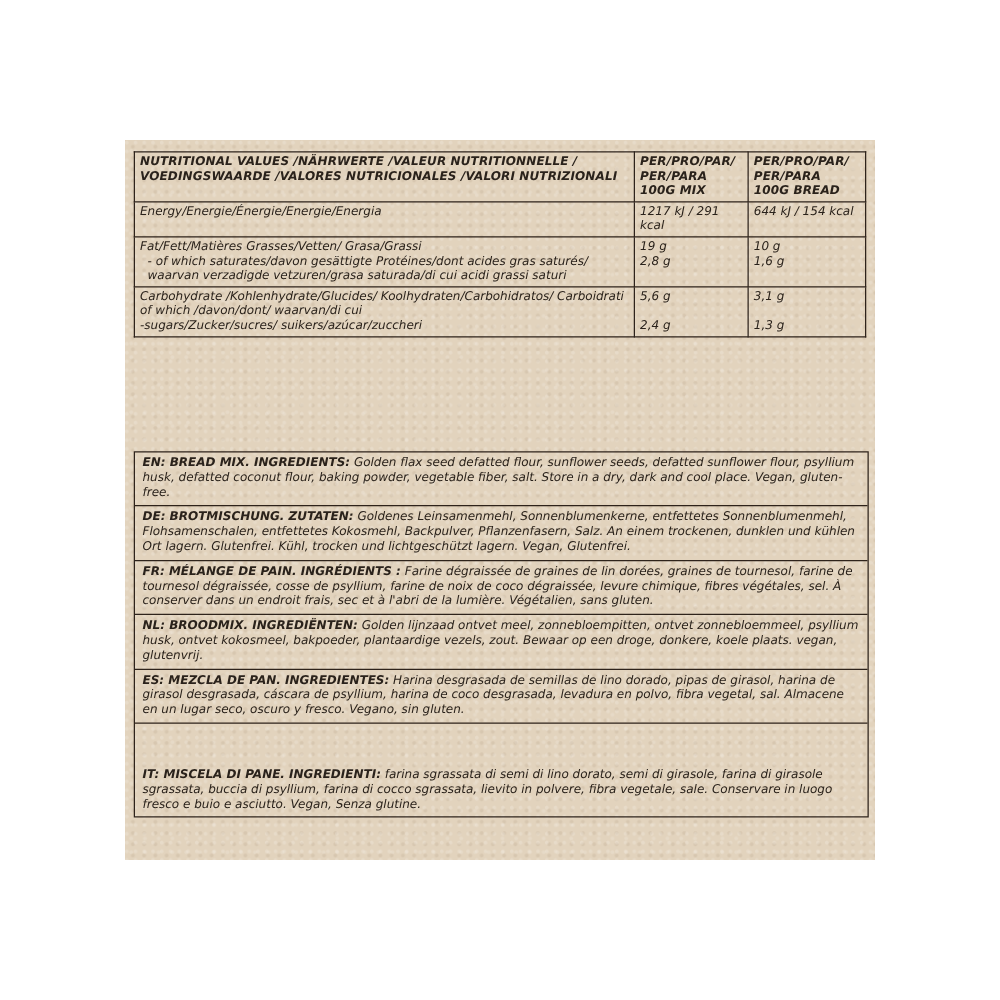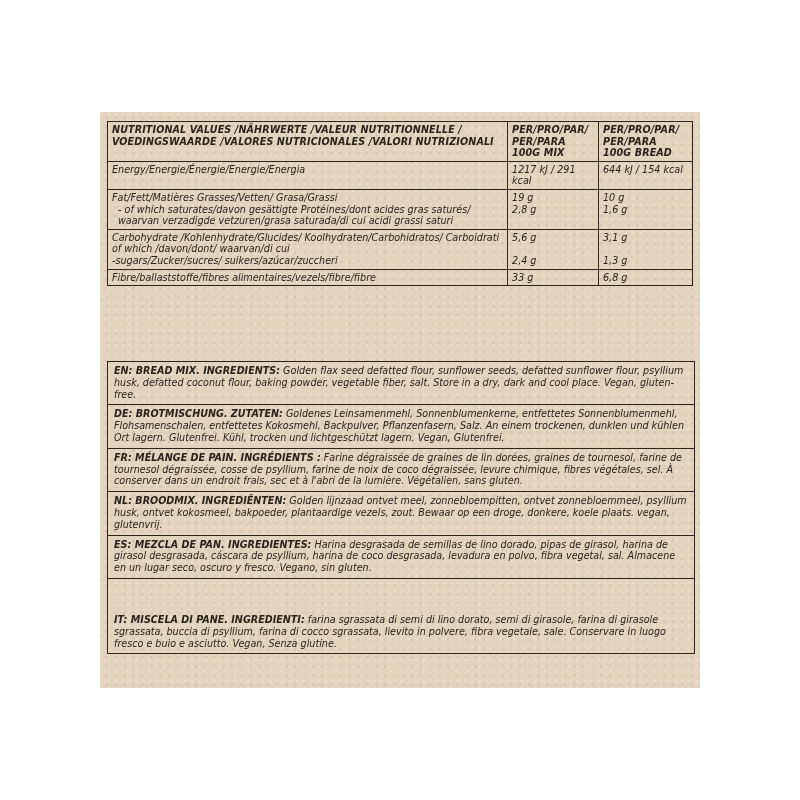"Fibre/ballaststoffe/fibres" tr { html: <tr> <td>Fibre/ballaststoffe/fibres alimentaires/vezels/fibre/fibre</td> <td>33 g</td> <td>6,8 g</td> </tr> -> none }
